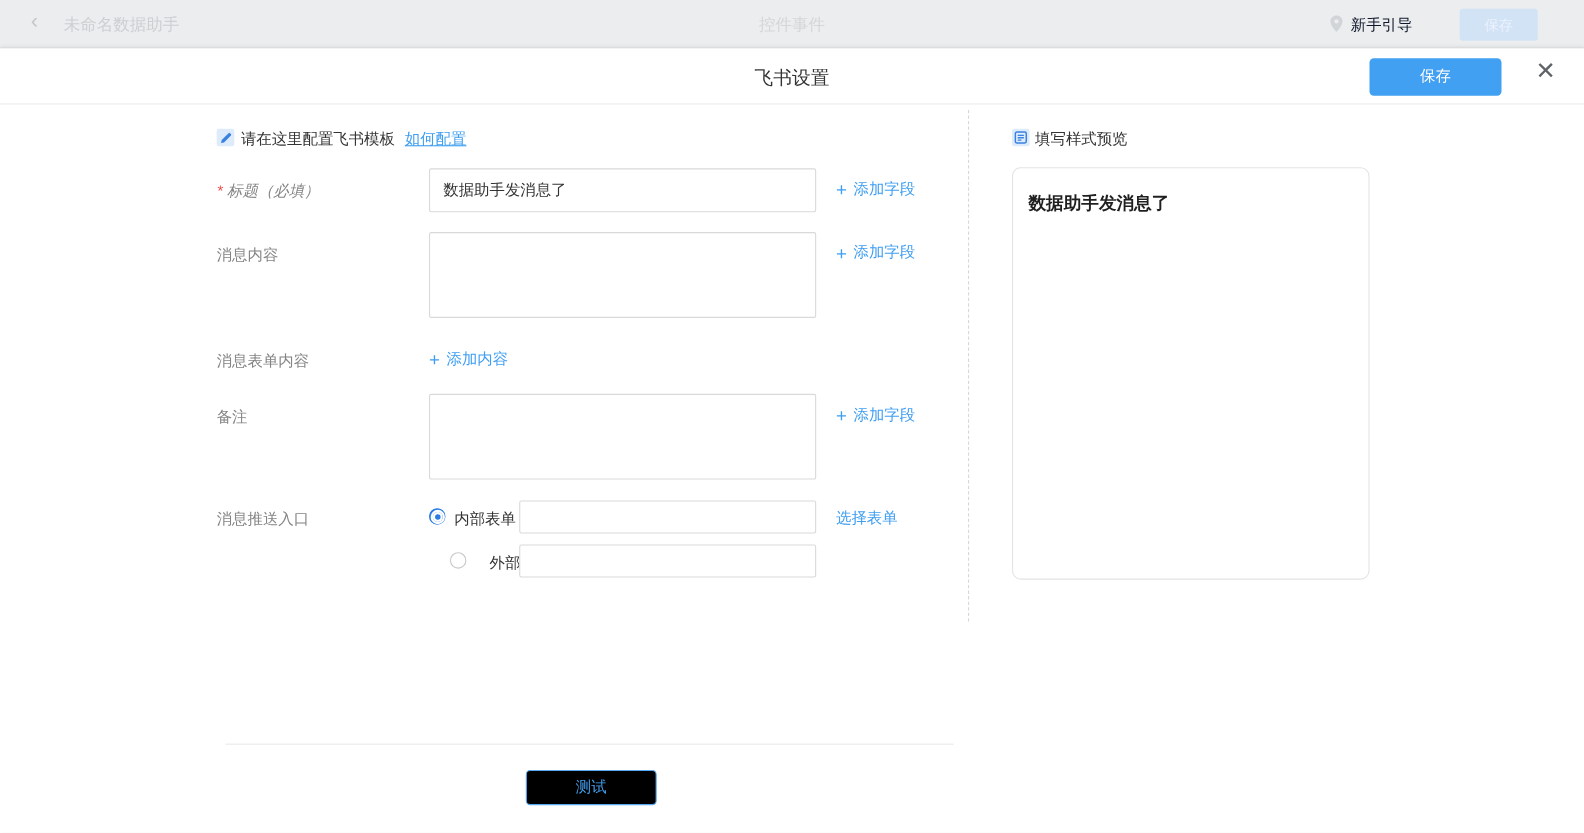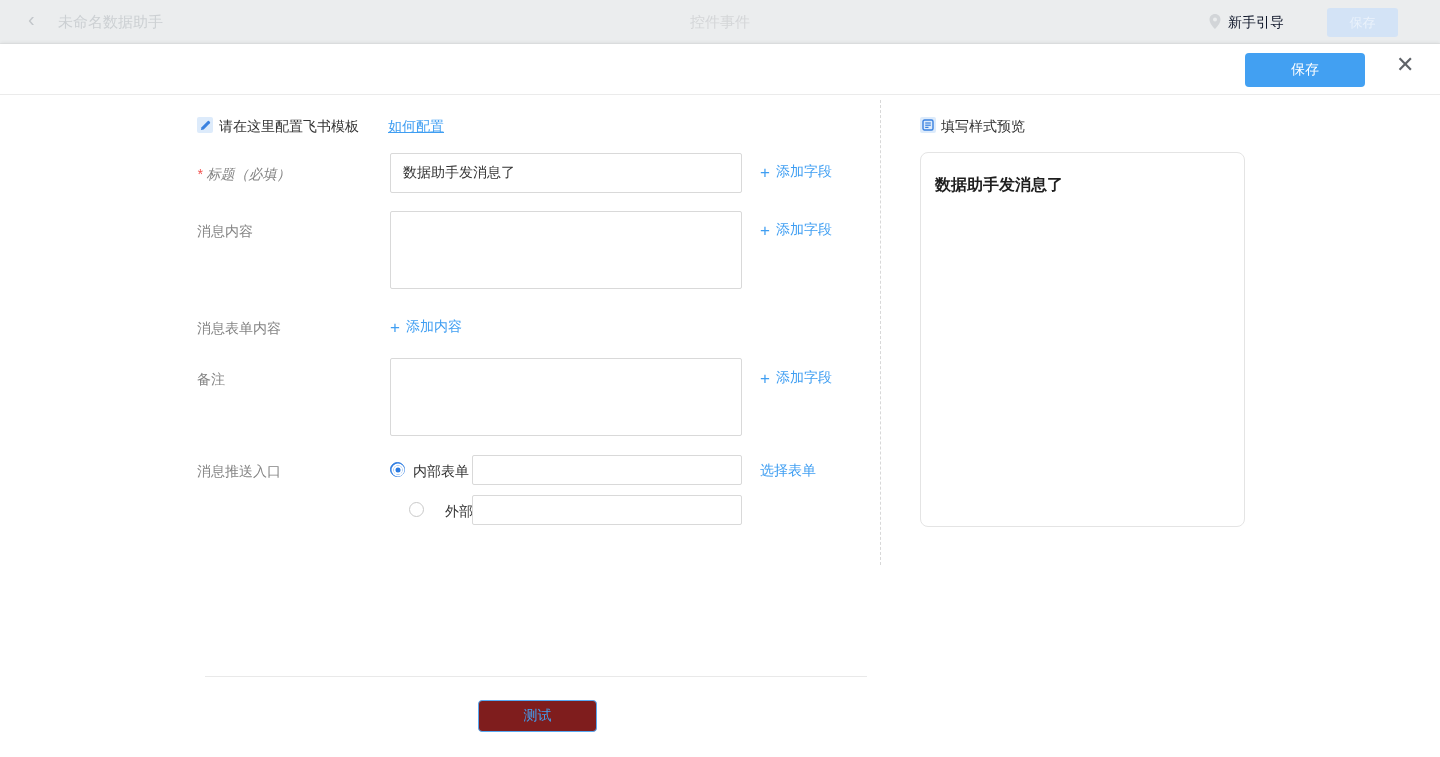"飞书设置" h1.modal-title { html: none -> <h1>飞书设置</h1> }
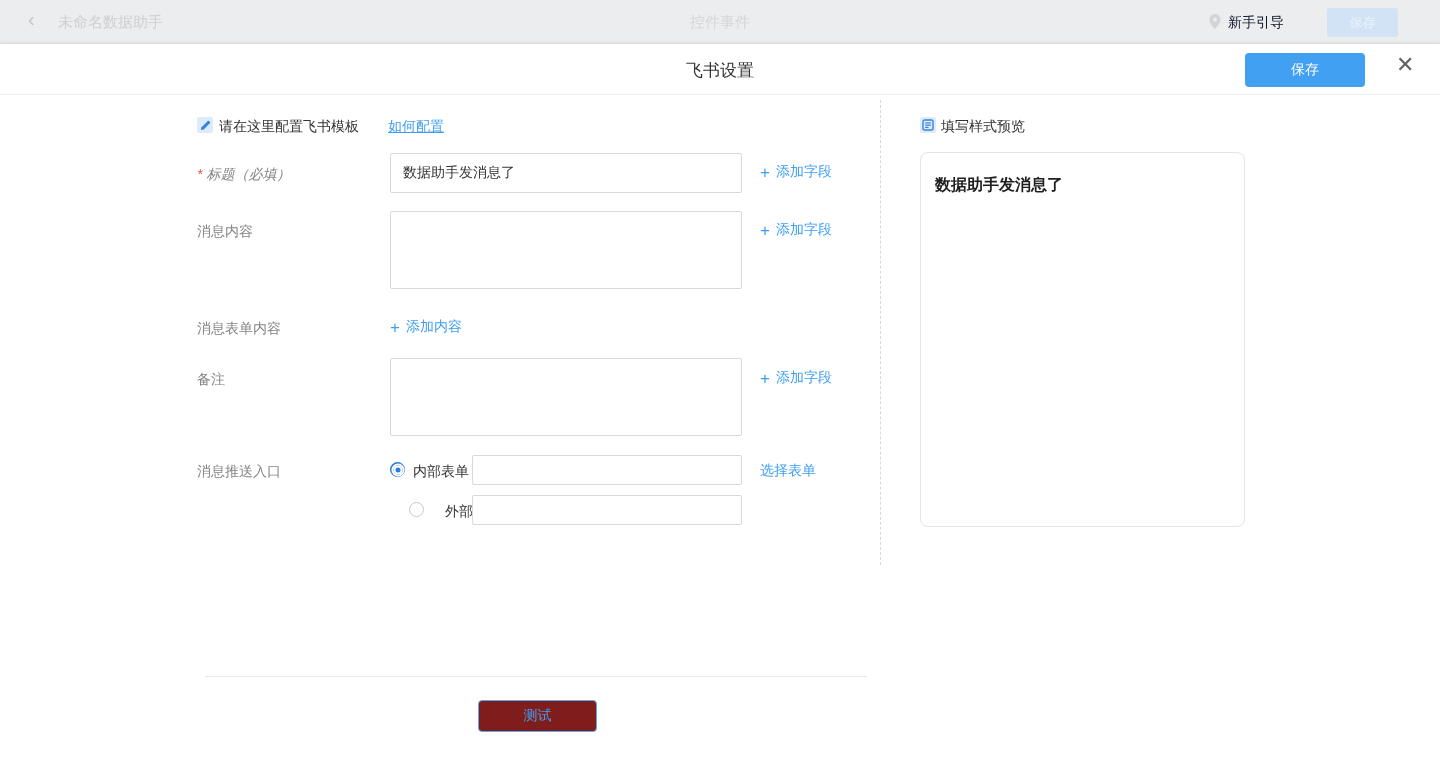"如何配置" span.abs { left: 388px -> 368px }
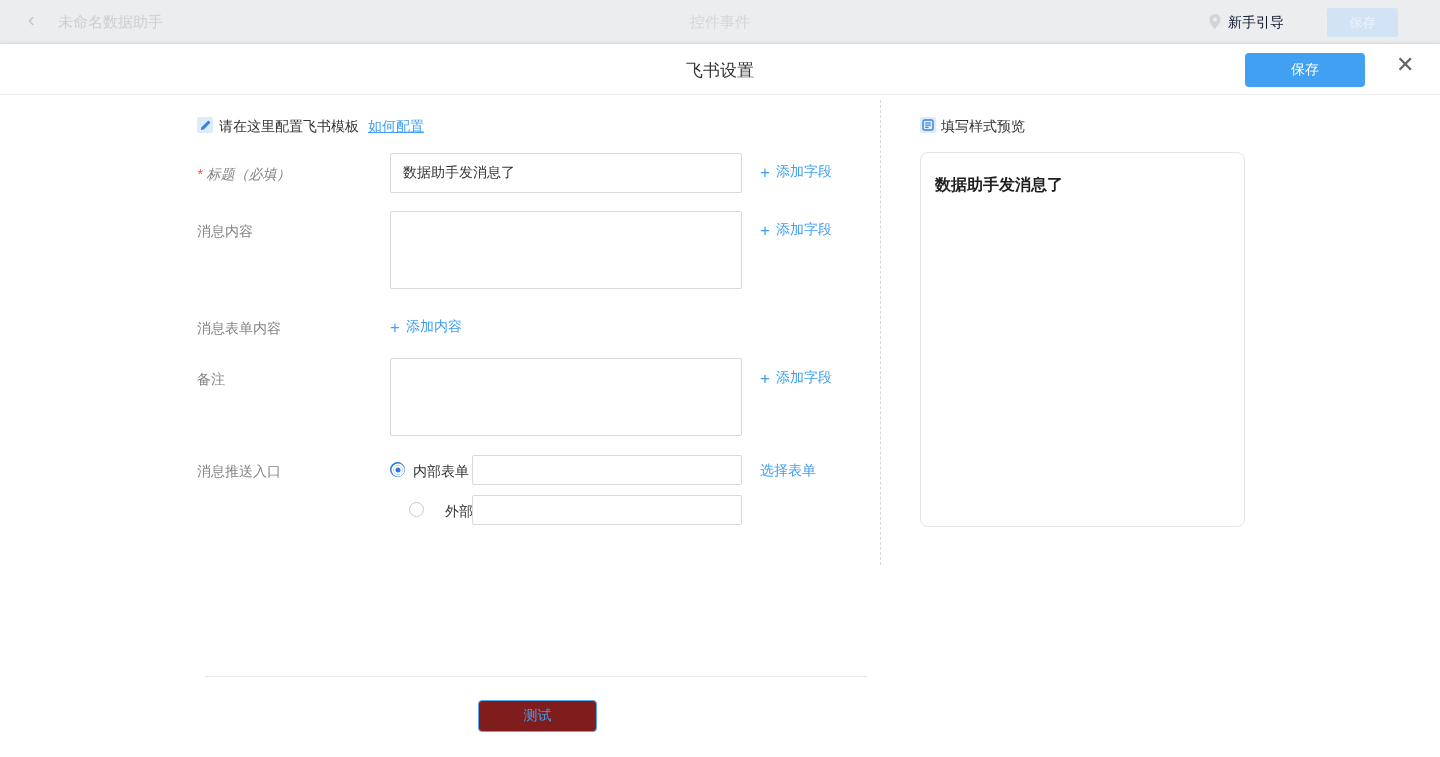"测试" .test-btn { background: #7f1d1d -> #000000 }
